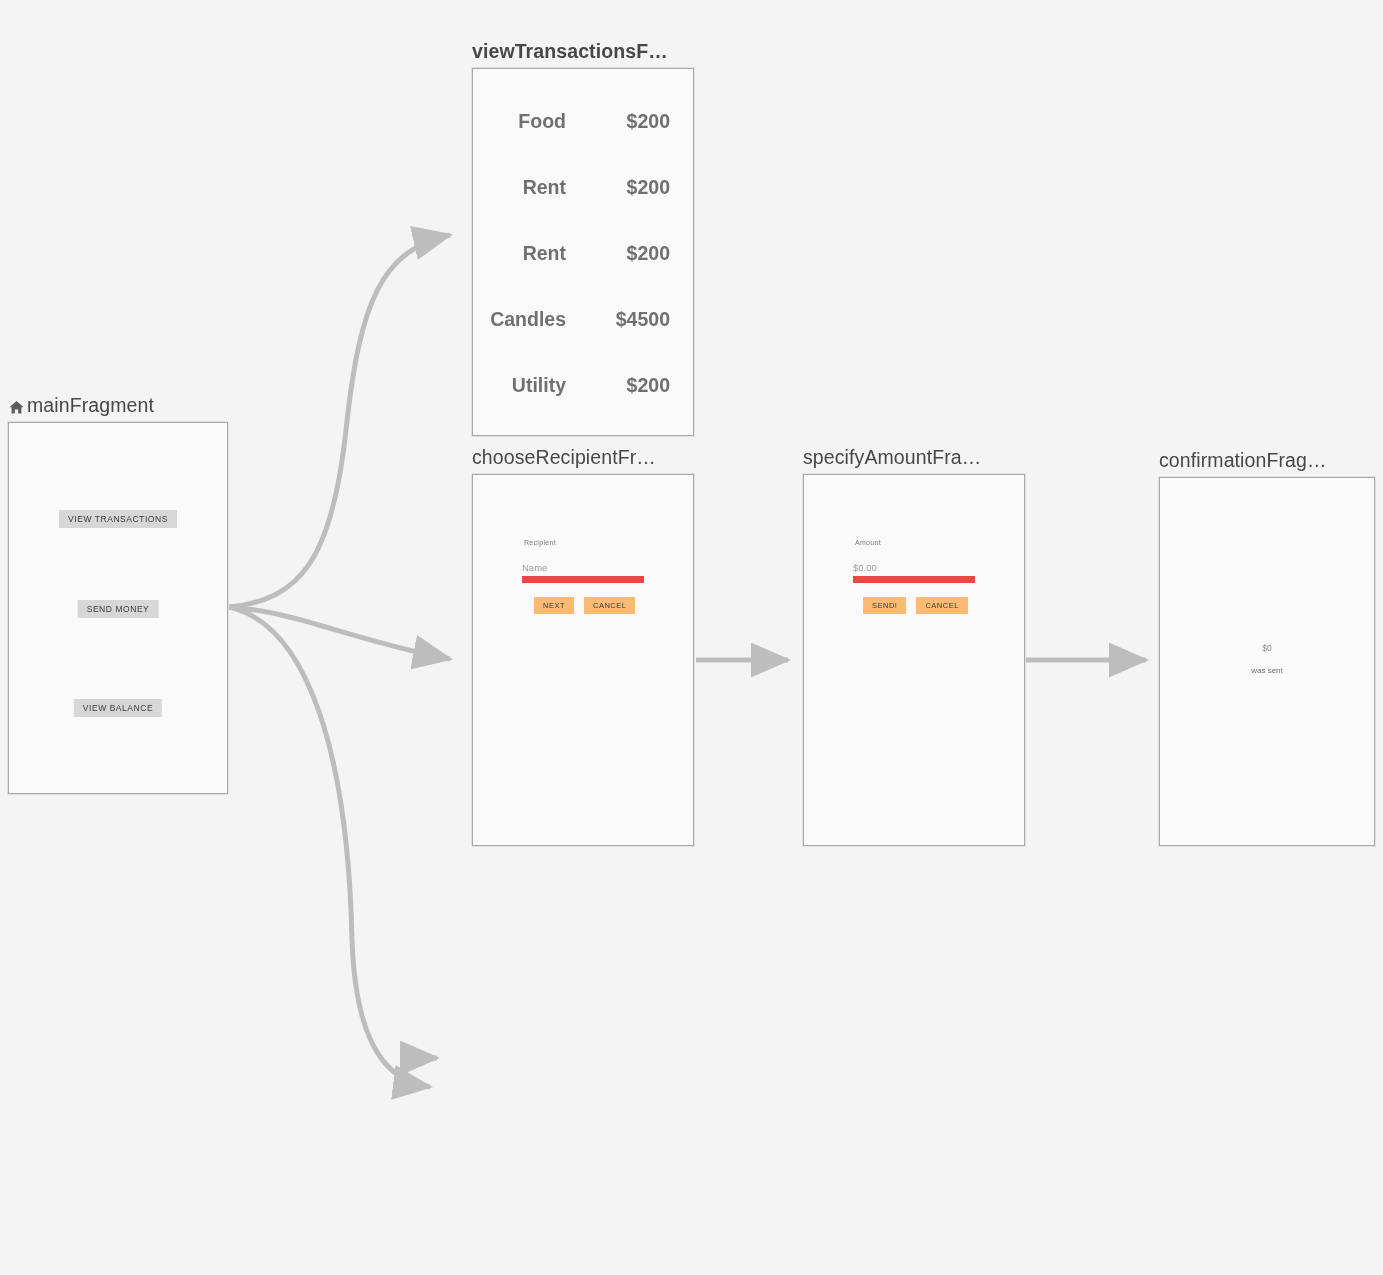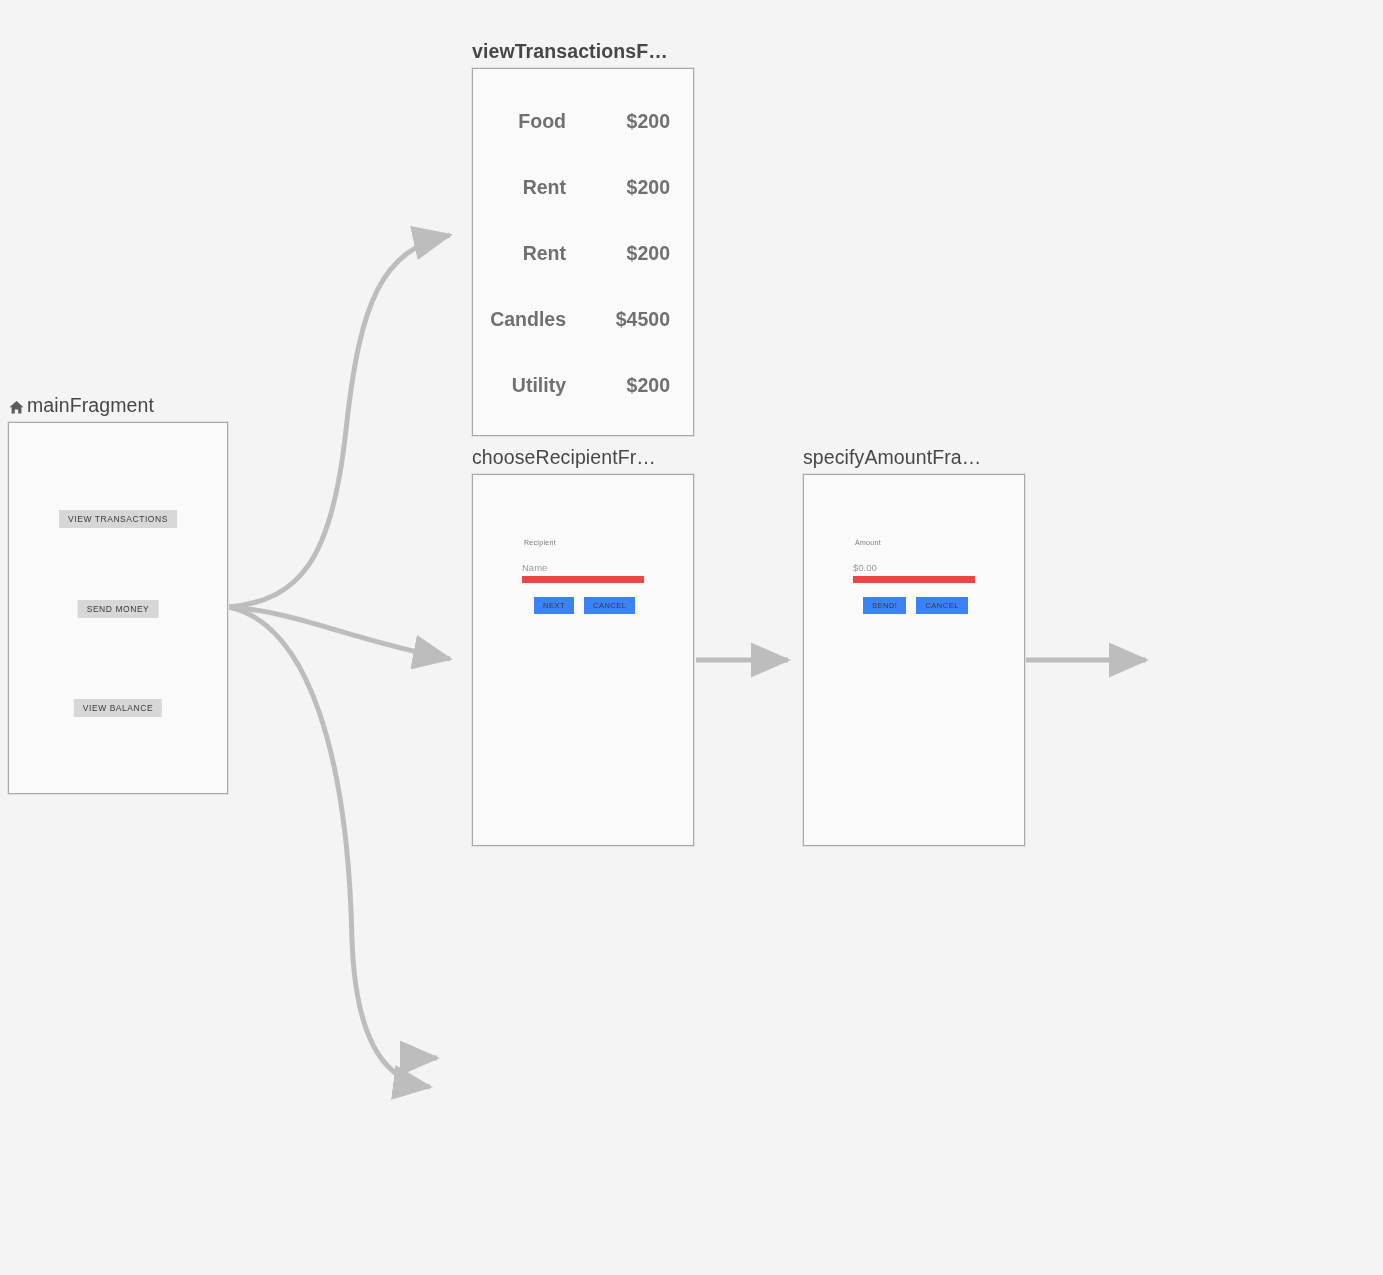"confirmationFrag…" div.node { html: none -> <div> <div>confirmationFrag…</div> <div></div> <div> <div>$0</div> <div>was sent</div> </div> </div> }
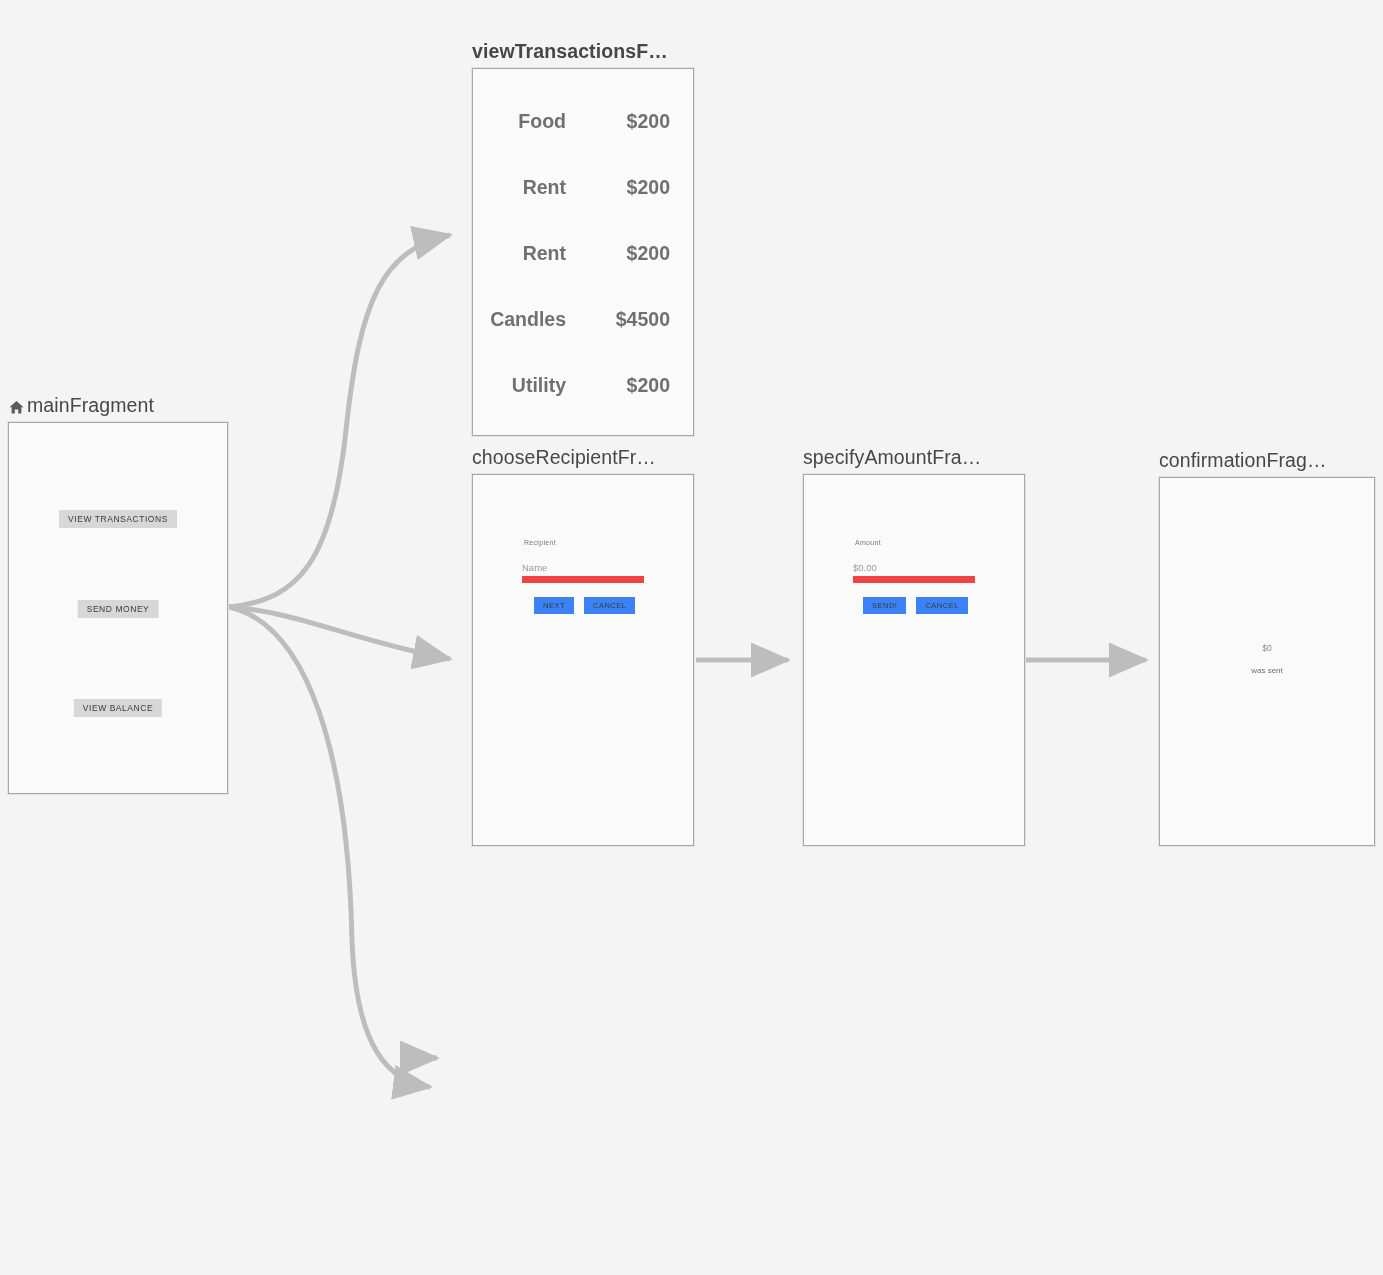"NEXT" .form-btn { background: #3b82f6 -> #fdba74 }
